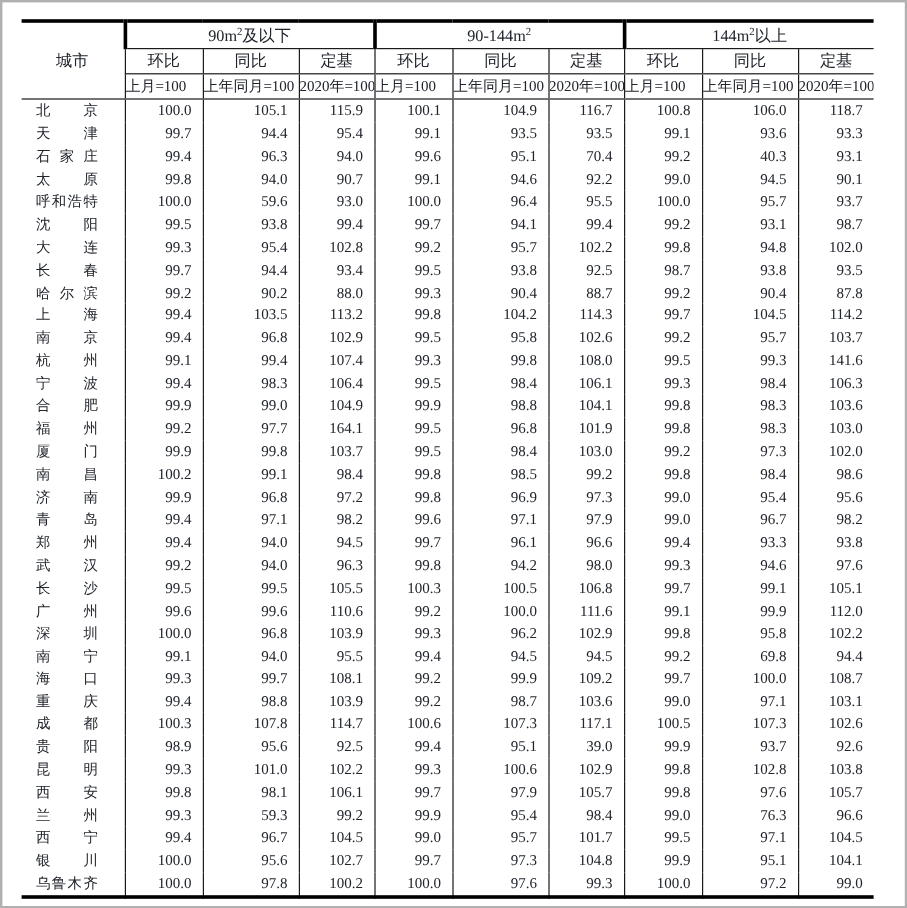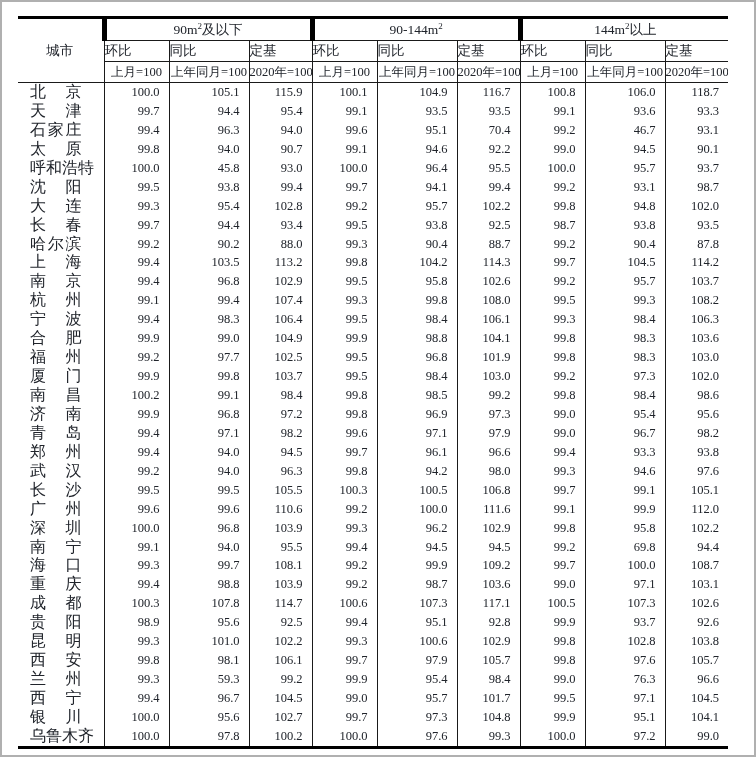"90m2及以下" thead tr.r1 th + th { border-left: 5px solid #000000 -> 3px solid #000000 }
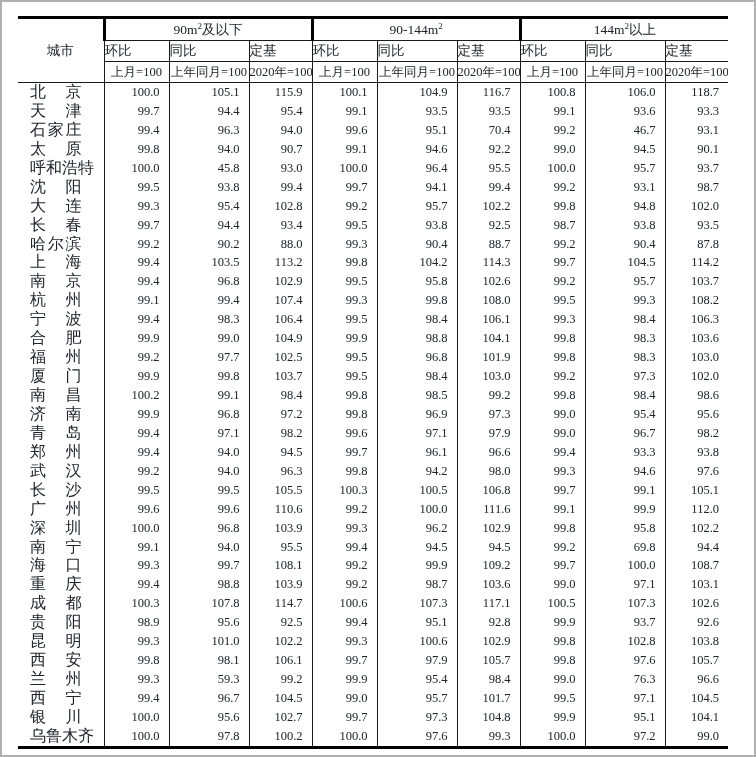"环比" thead tr.r2 th { text-align: left -> center }
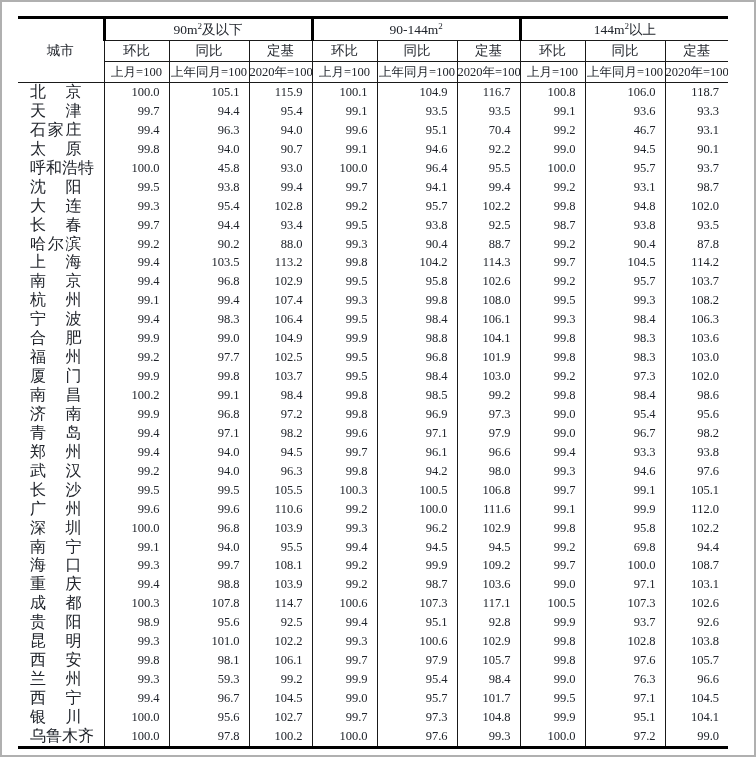"上月=100" thead tr.r3 th { text-align: center -> left }
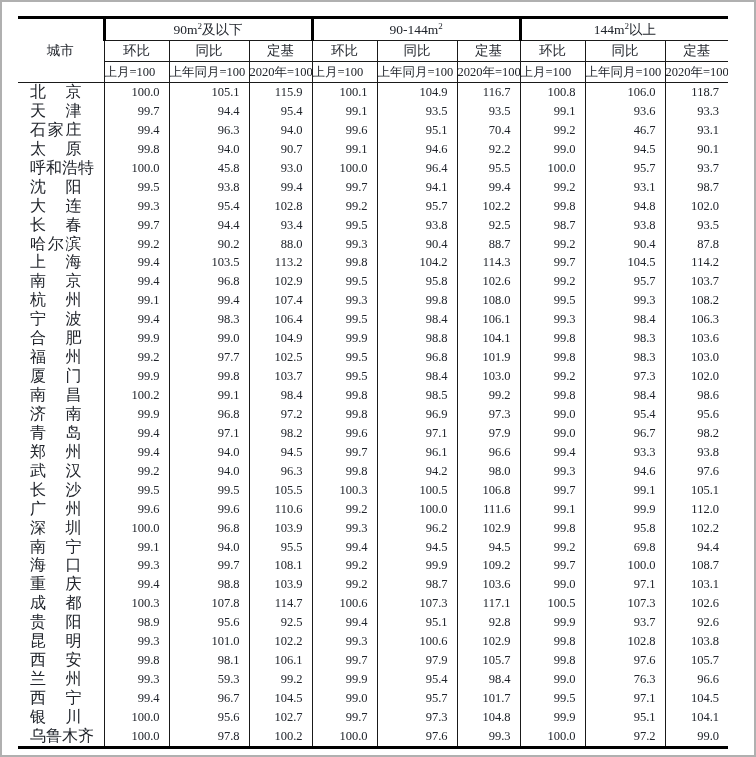"北京" td.city { font-size: 16px -> 12px }
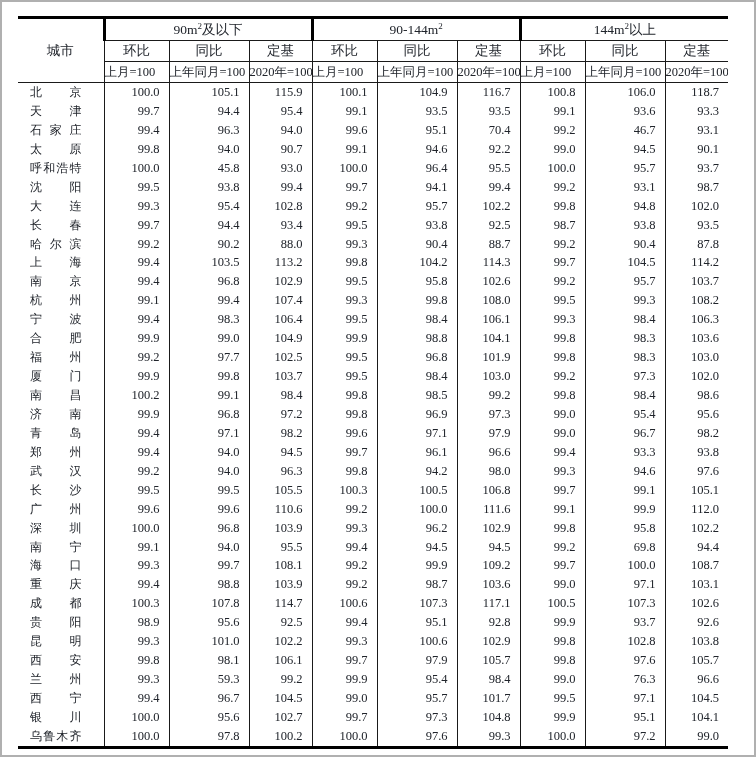"46.7" td.num { text: 46.7 -> 40.3 }
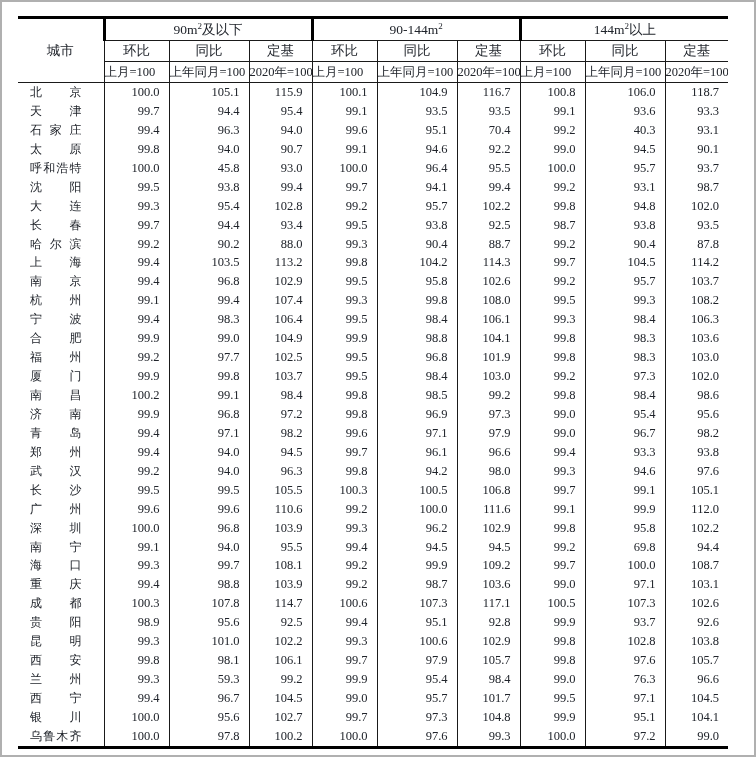"45.8" td.num { text: 45.8 -> 59.6 }
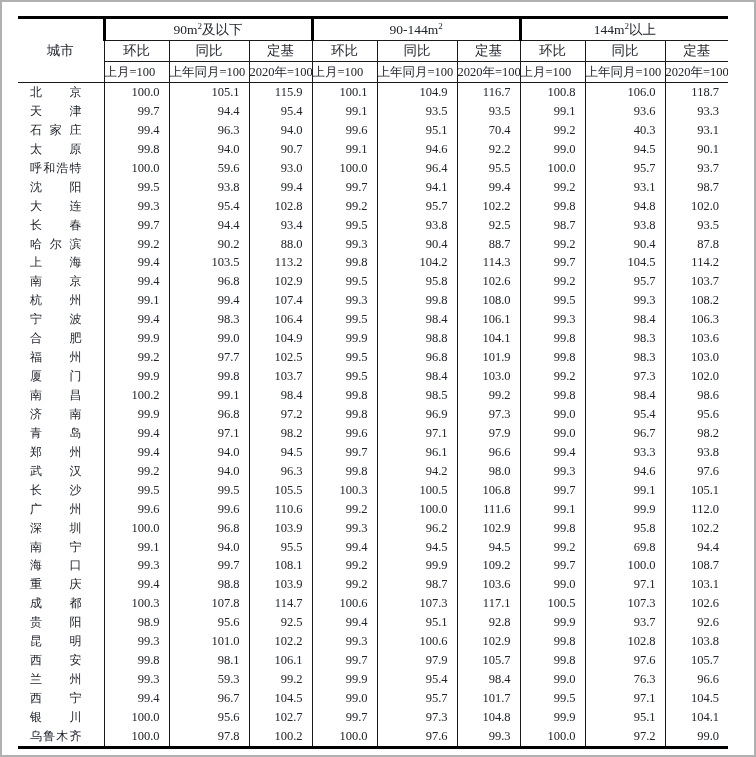"108.2" td.num { text: 108.2 -> 141.6 }
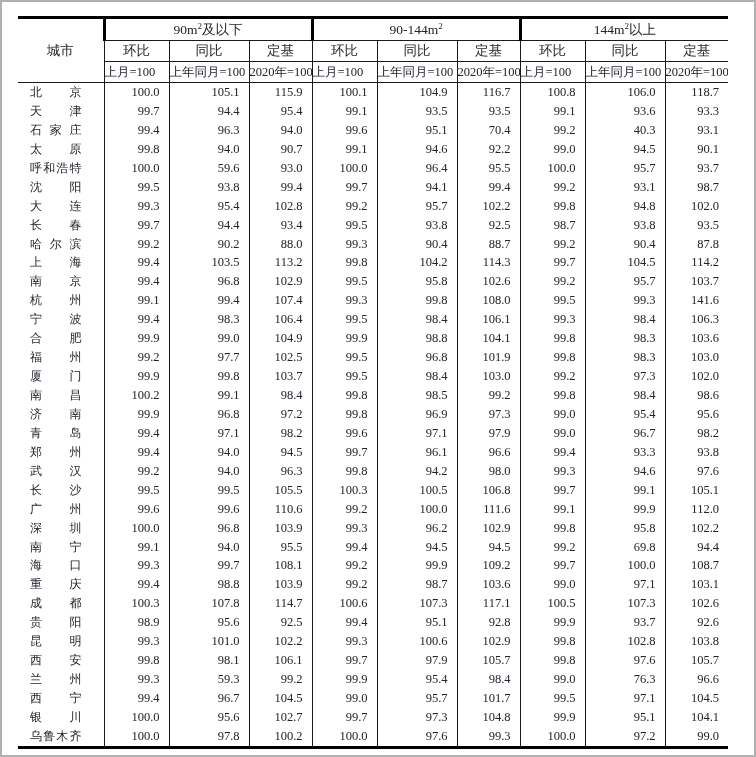"102.5" td.num { text: 102.5 -> 164.1 }
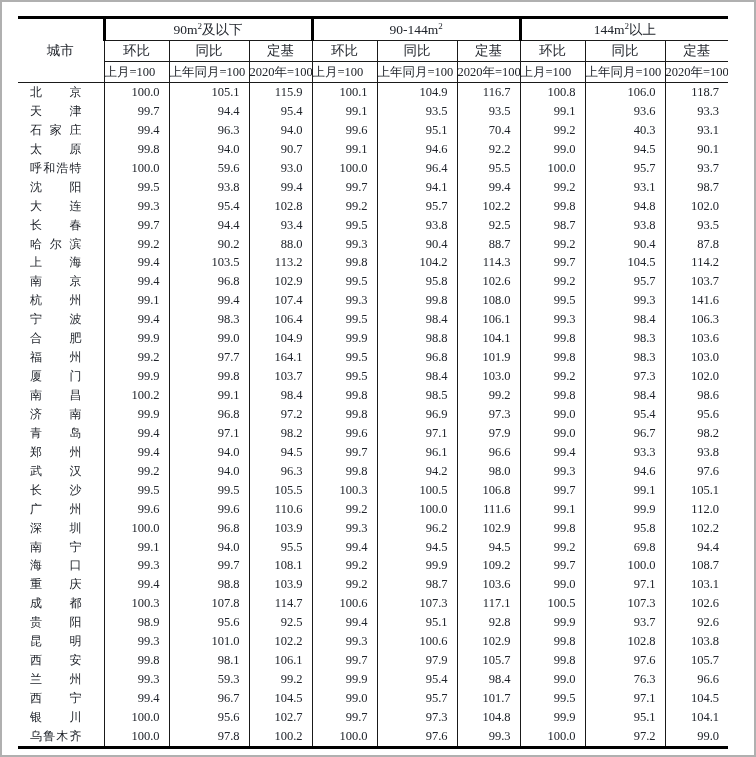"92.8" td.num { text: 92.8 -> 39.0 }
